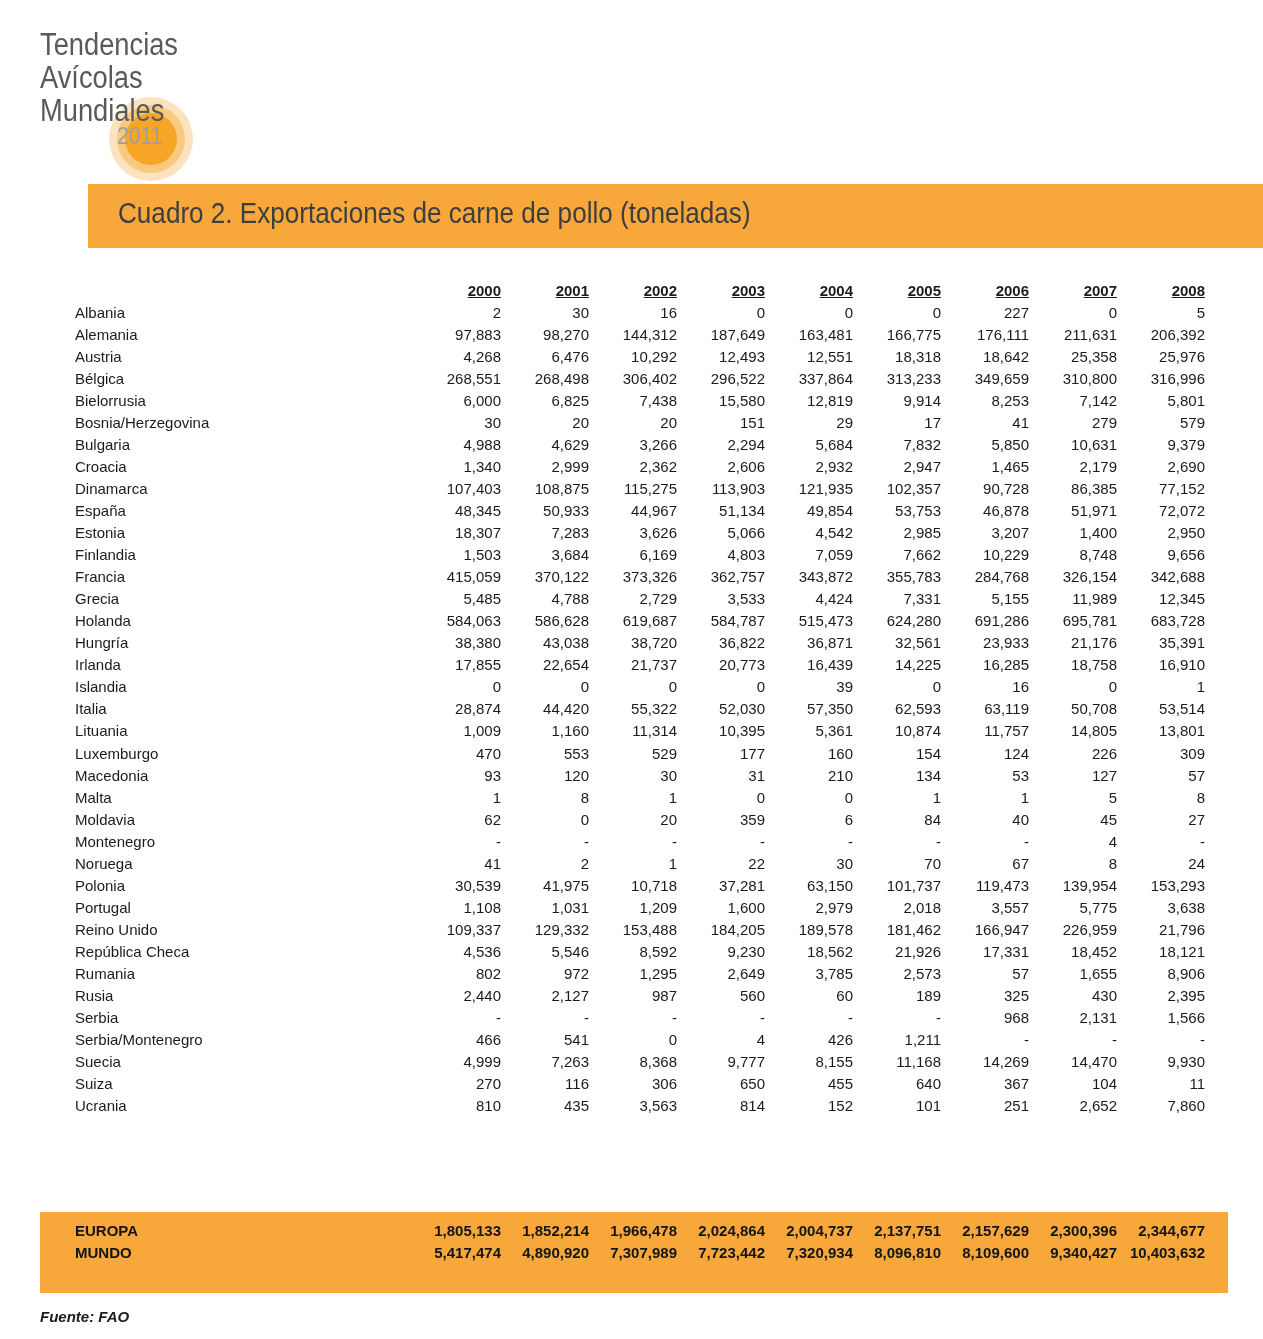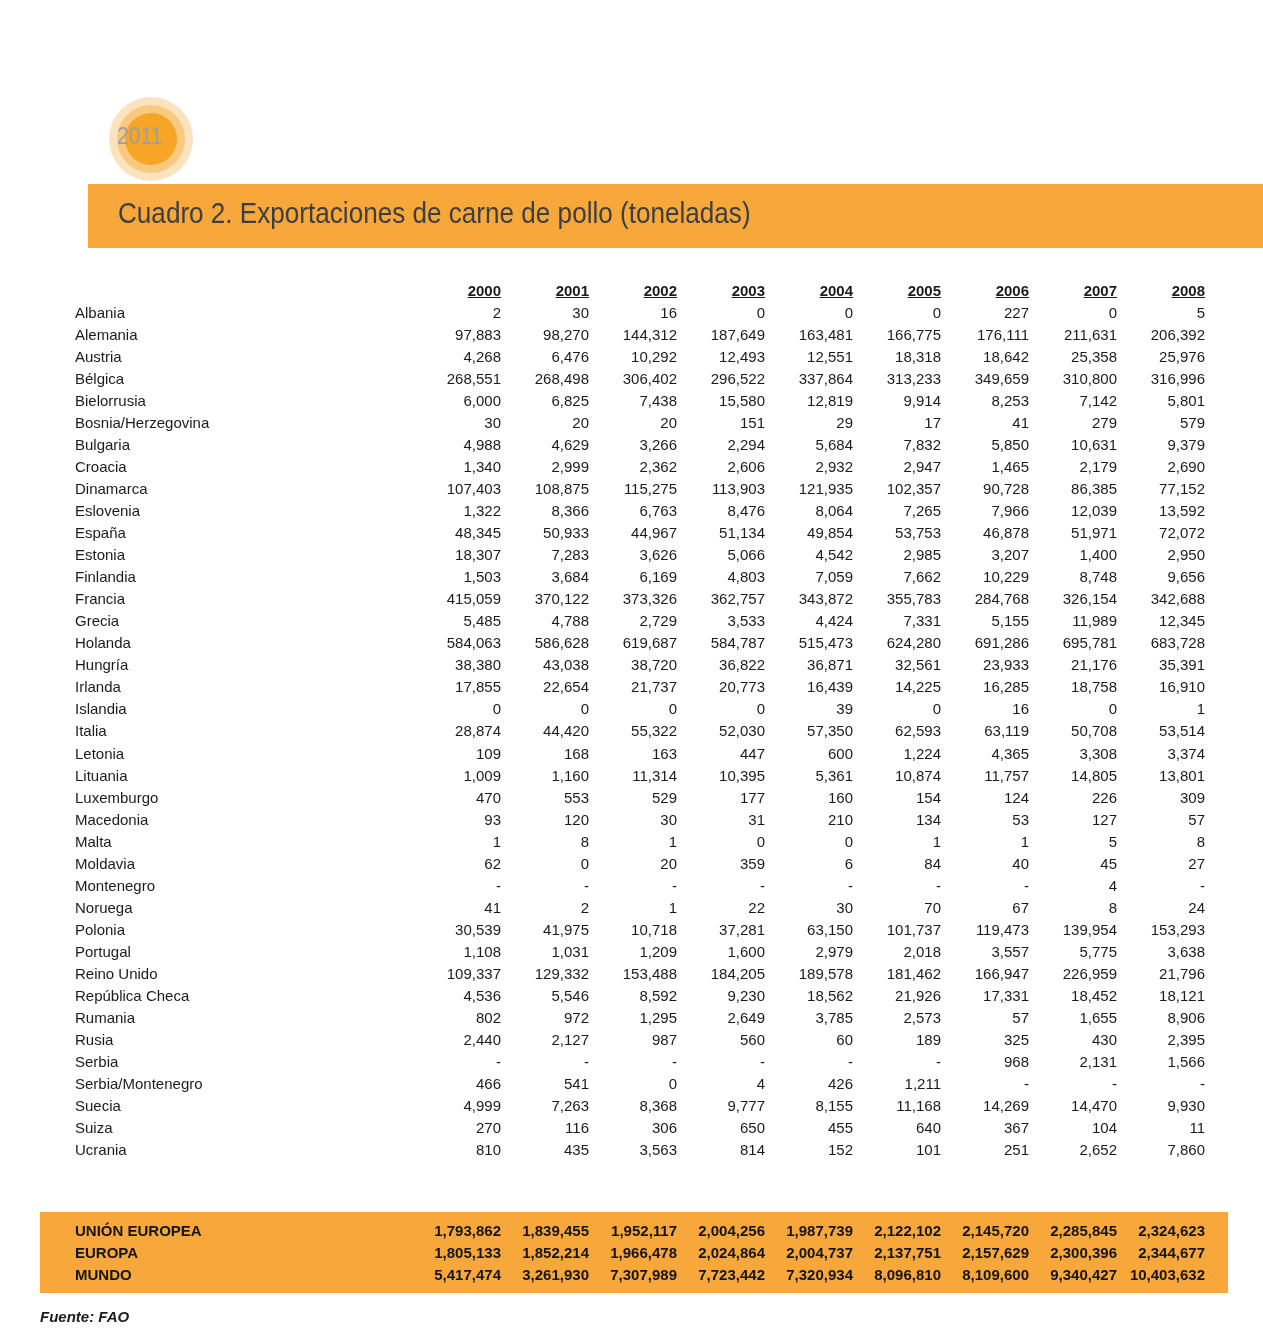"Tendencias" div.logo { html: none -> <div> <div>Tendencias</div> <div>Avícolas</div> <div>Mundiales</div> </div> }
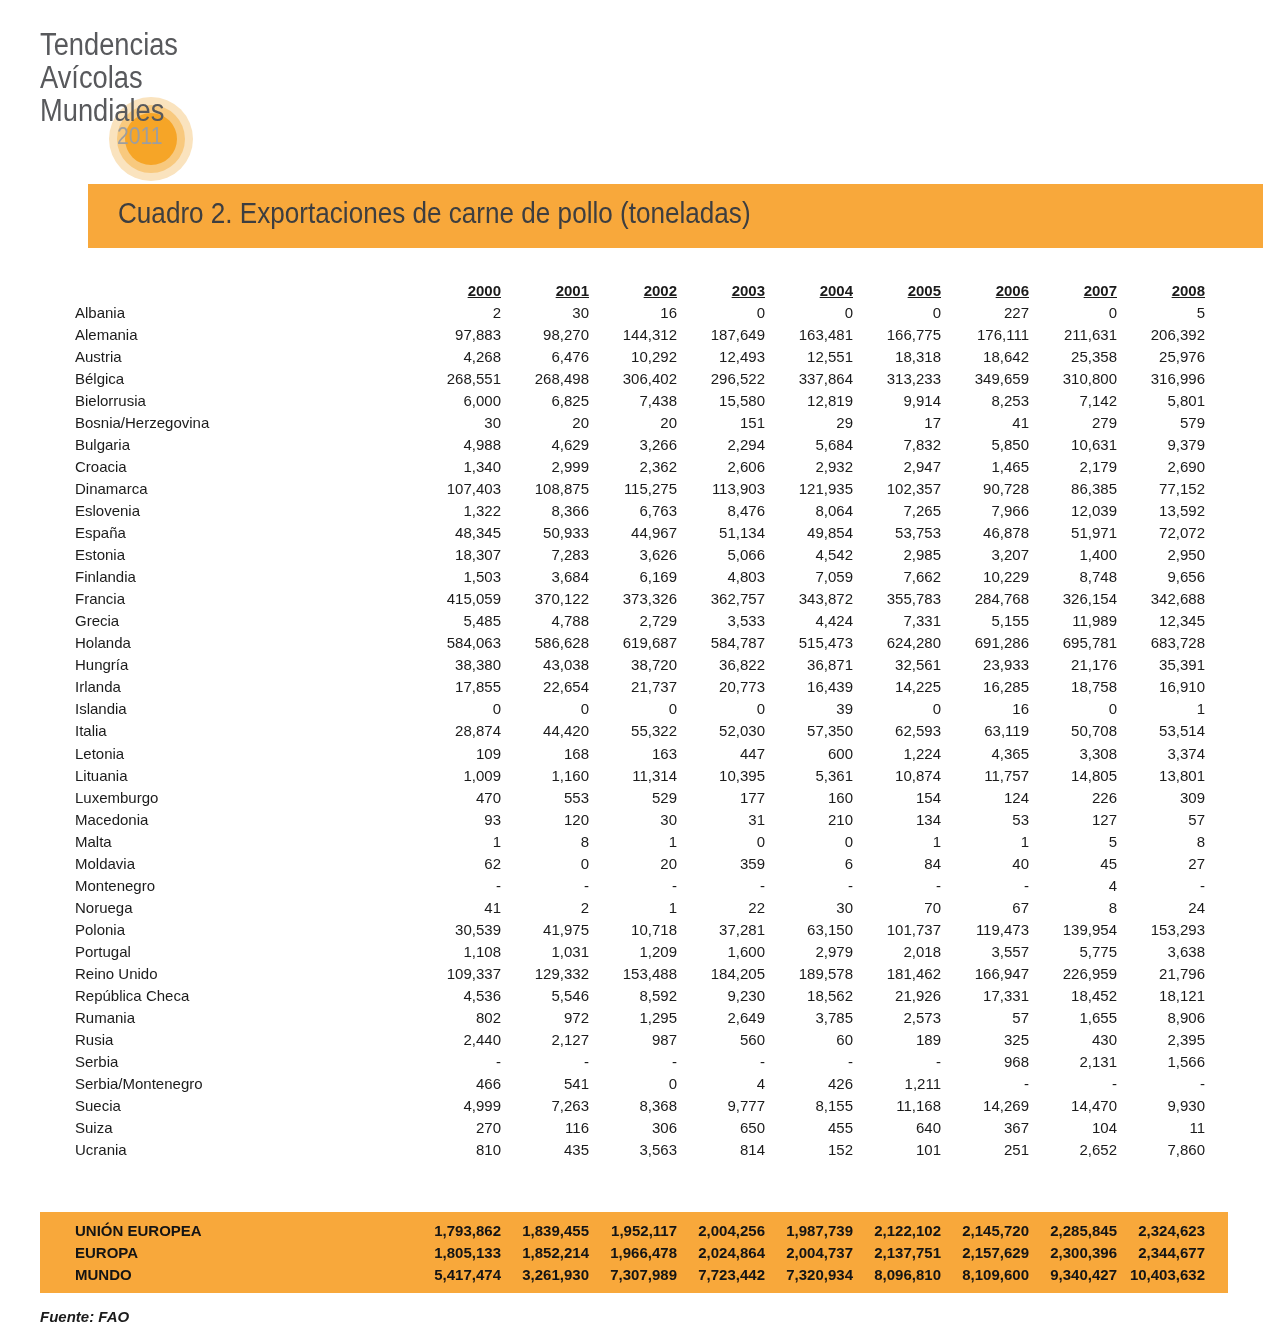"Eslovenia" div.trow { html: <div> <span>Eslovenia</span> <span>1,322</span> <span>8,366</span> <span>6,763</span> <span>8,476</span> <span>8,064</span> <span>7,265</span> <span>7,966</span> <span>12,039</span> <span>13,592</span> </div> -> none }
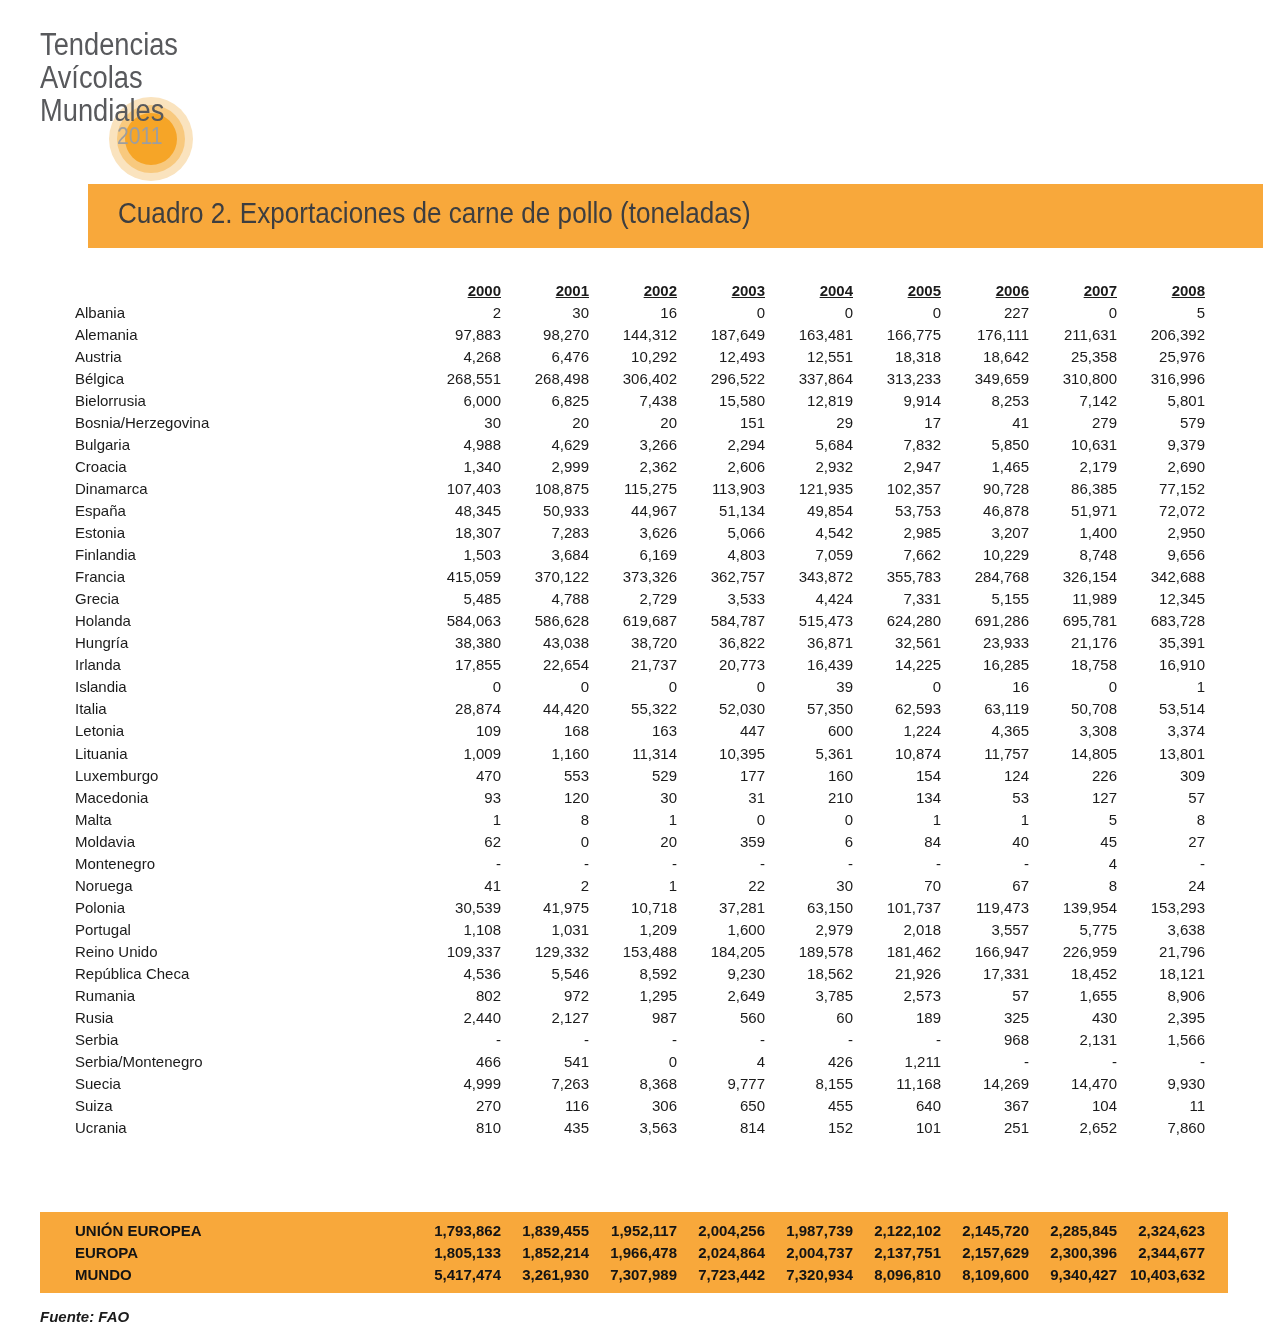"Letonia" div.trow { html: <div> <span>Letonia</span> <span>109</span> <span>168</span> <span>163</span> <span>447</span> <span>600</span> <span>1,224</span> <span>4,365</span> <span>3,308</span> <span>3,374</span> </div> -> none }
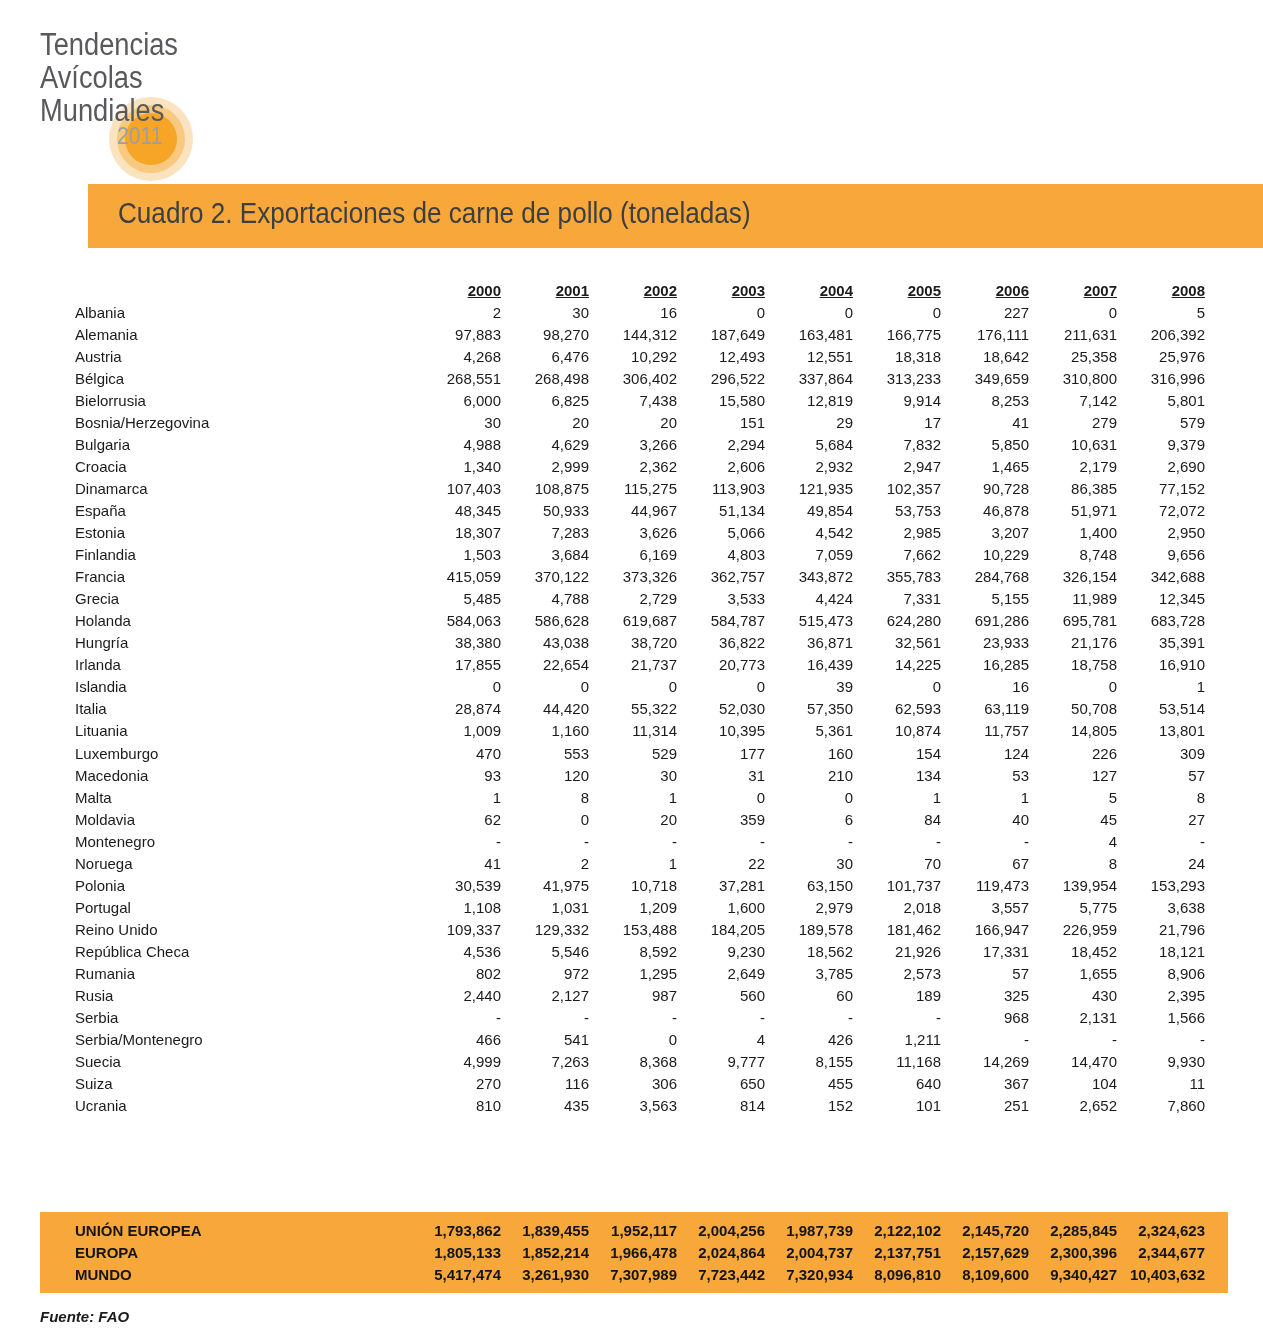"UNIÓN EUROPEA" div.srow { html: <div> <span>UNIÓN EUROPEA</span> <span>1,793,862</span> <span>1,839,455</span> <span>1,952,117</span> <span>2,004,256</span> <span>1,987,739</span> <span>2,122,102</span> <span>2,145,720</span> <span>2,285,845</span> <span>2,324,623</span> </div> -> none }
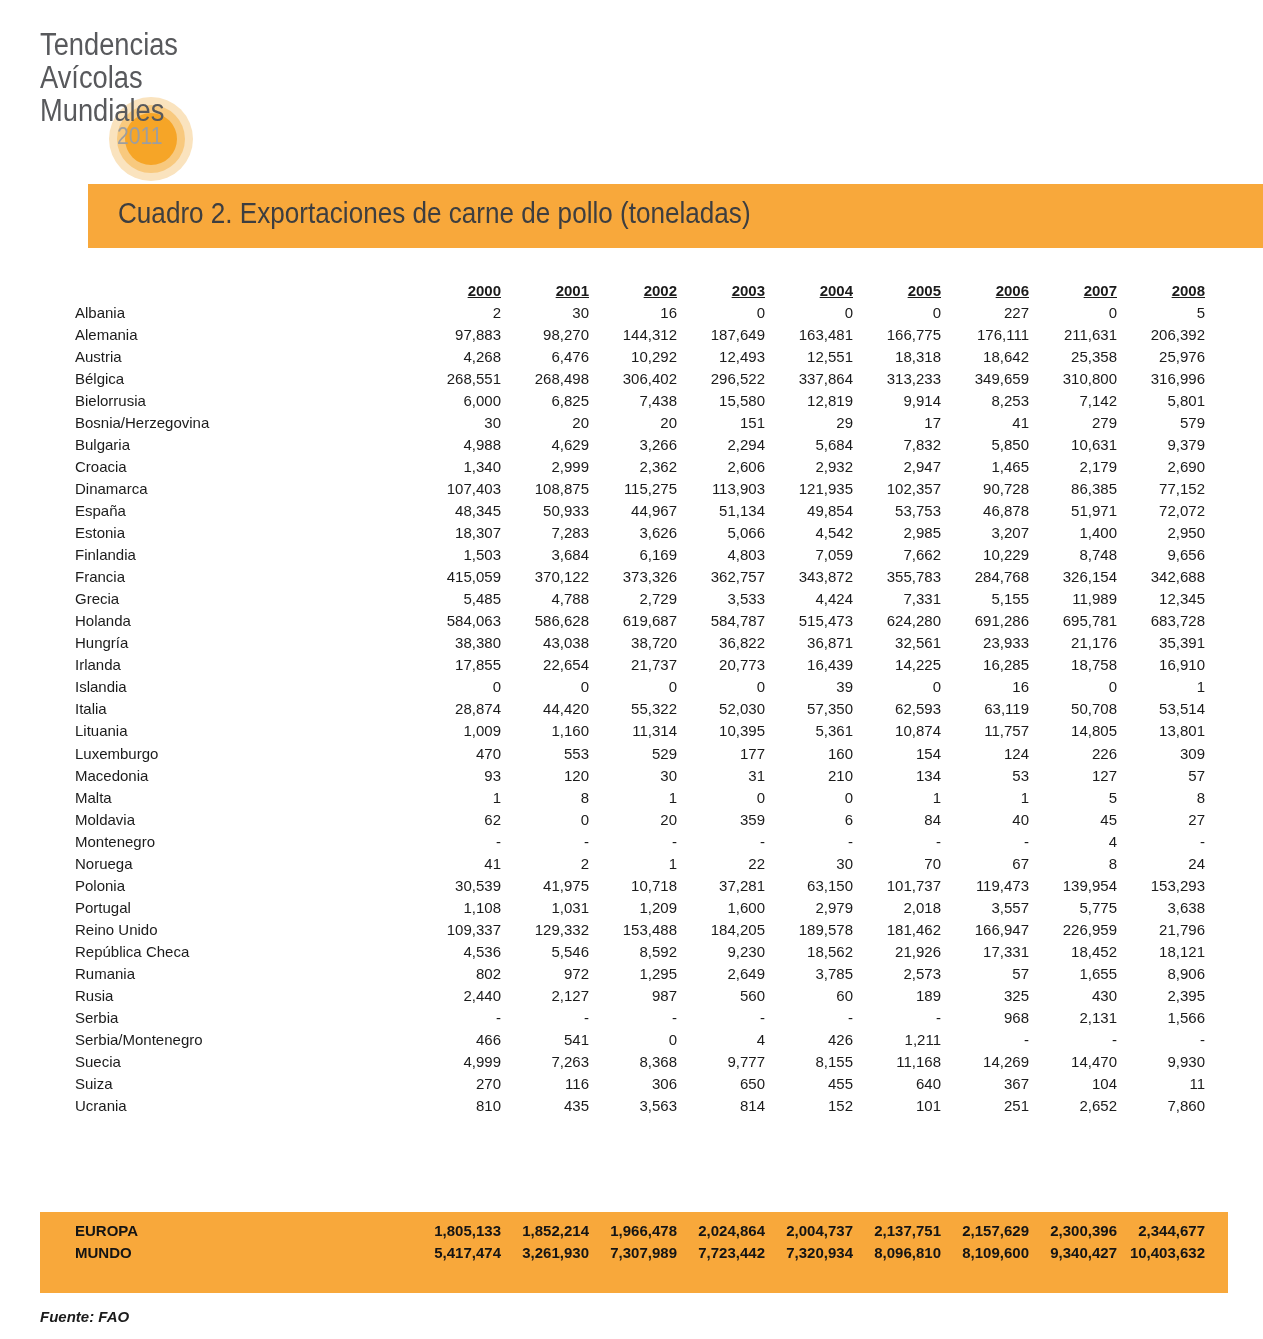"3,261,930" span.cell { text: 3,261,930 -> 4,890,920 }
